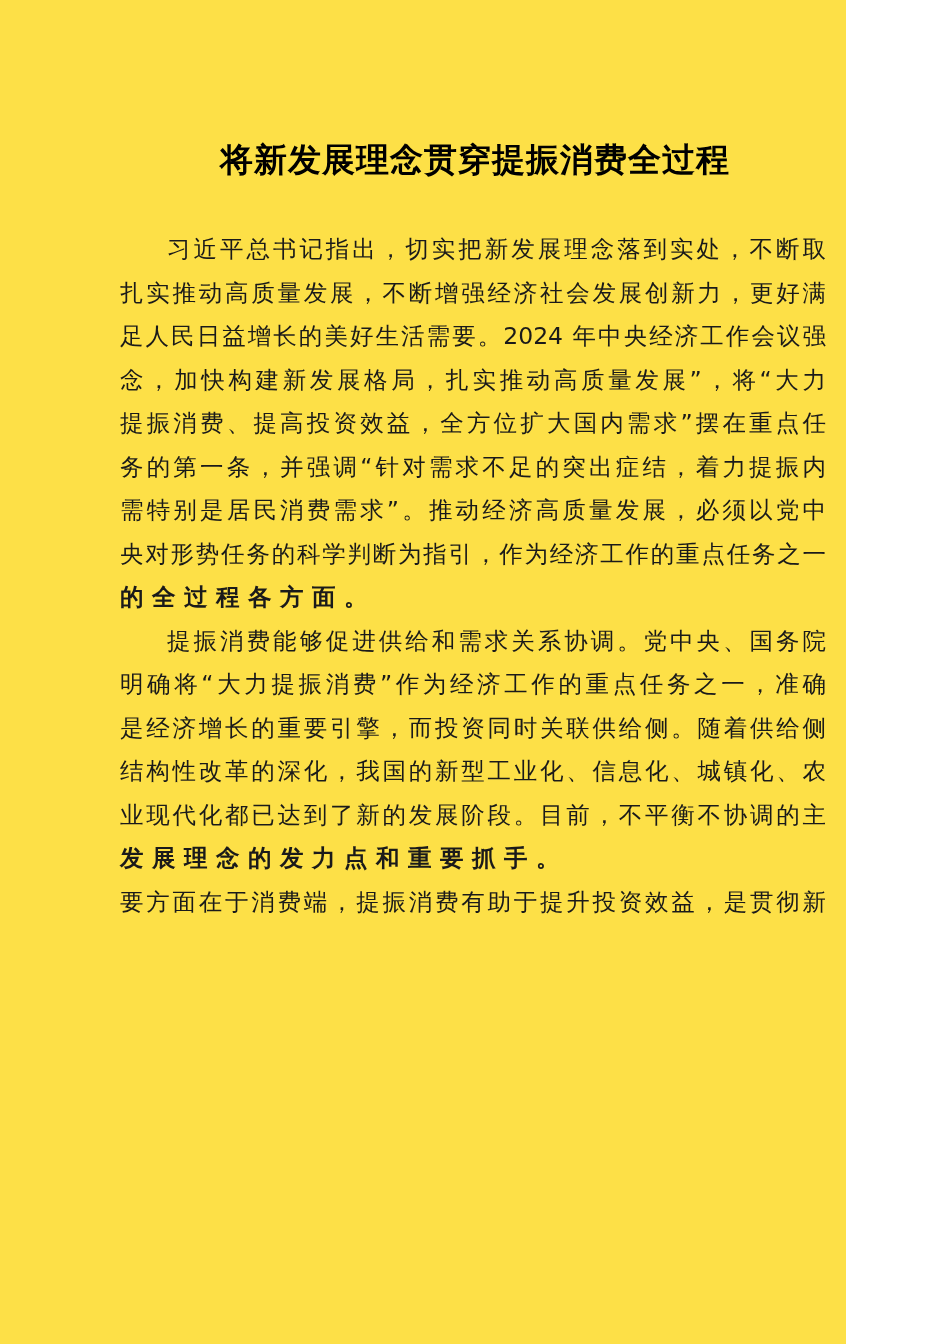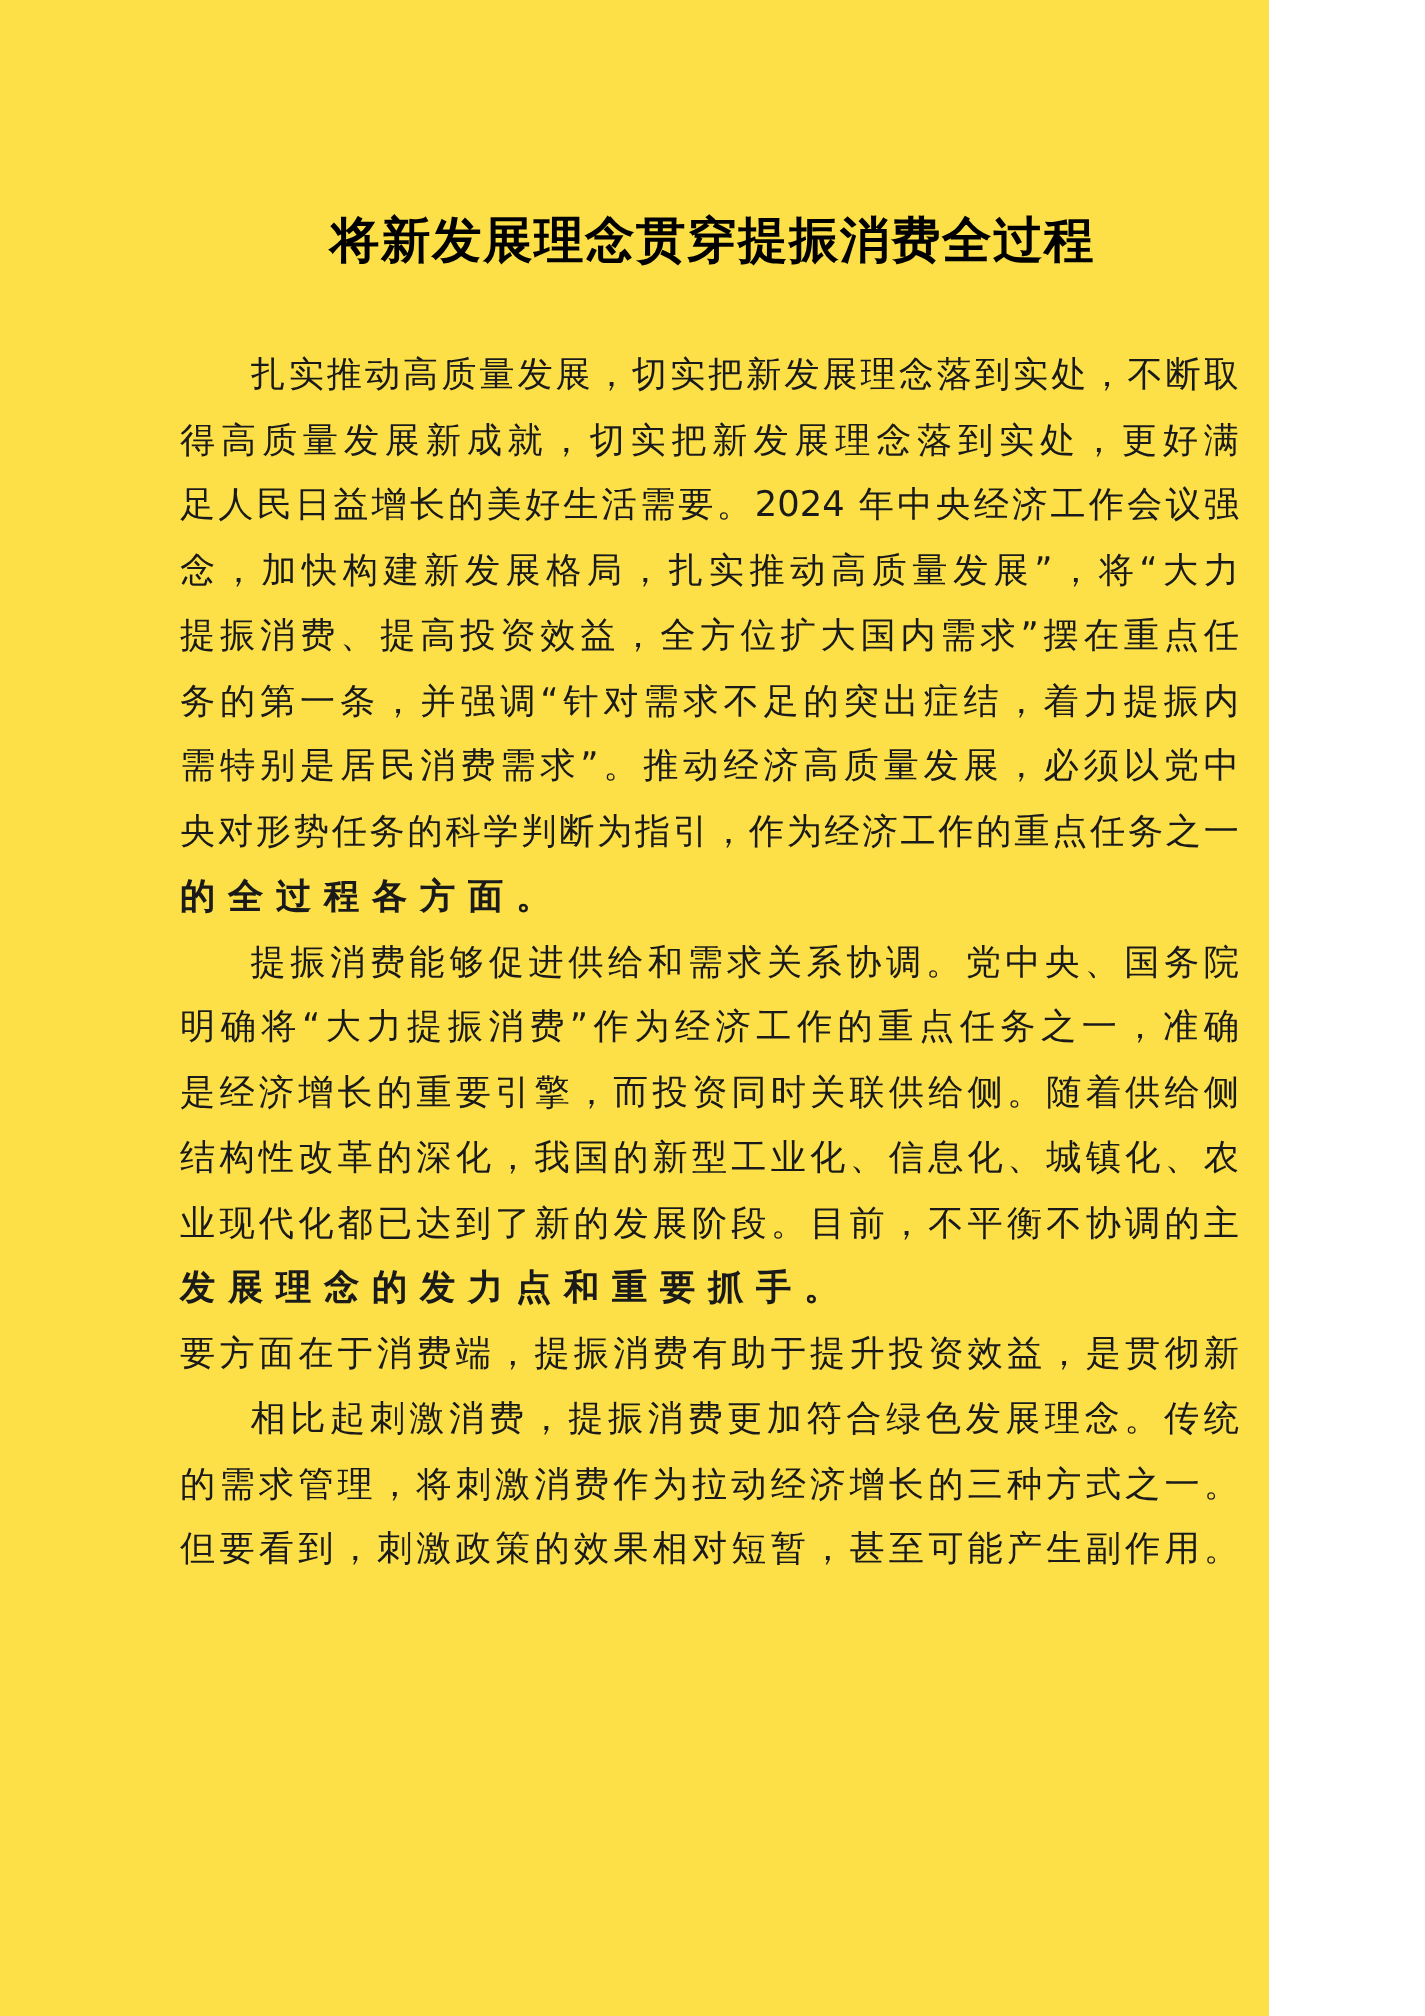"扎实推动高质量发展，切实把新发展理念落到实处，不断取" span.line { text: 扎实推动高质量发展 -> 习近平总书记指出 }
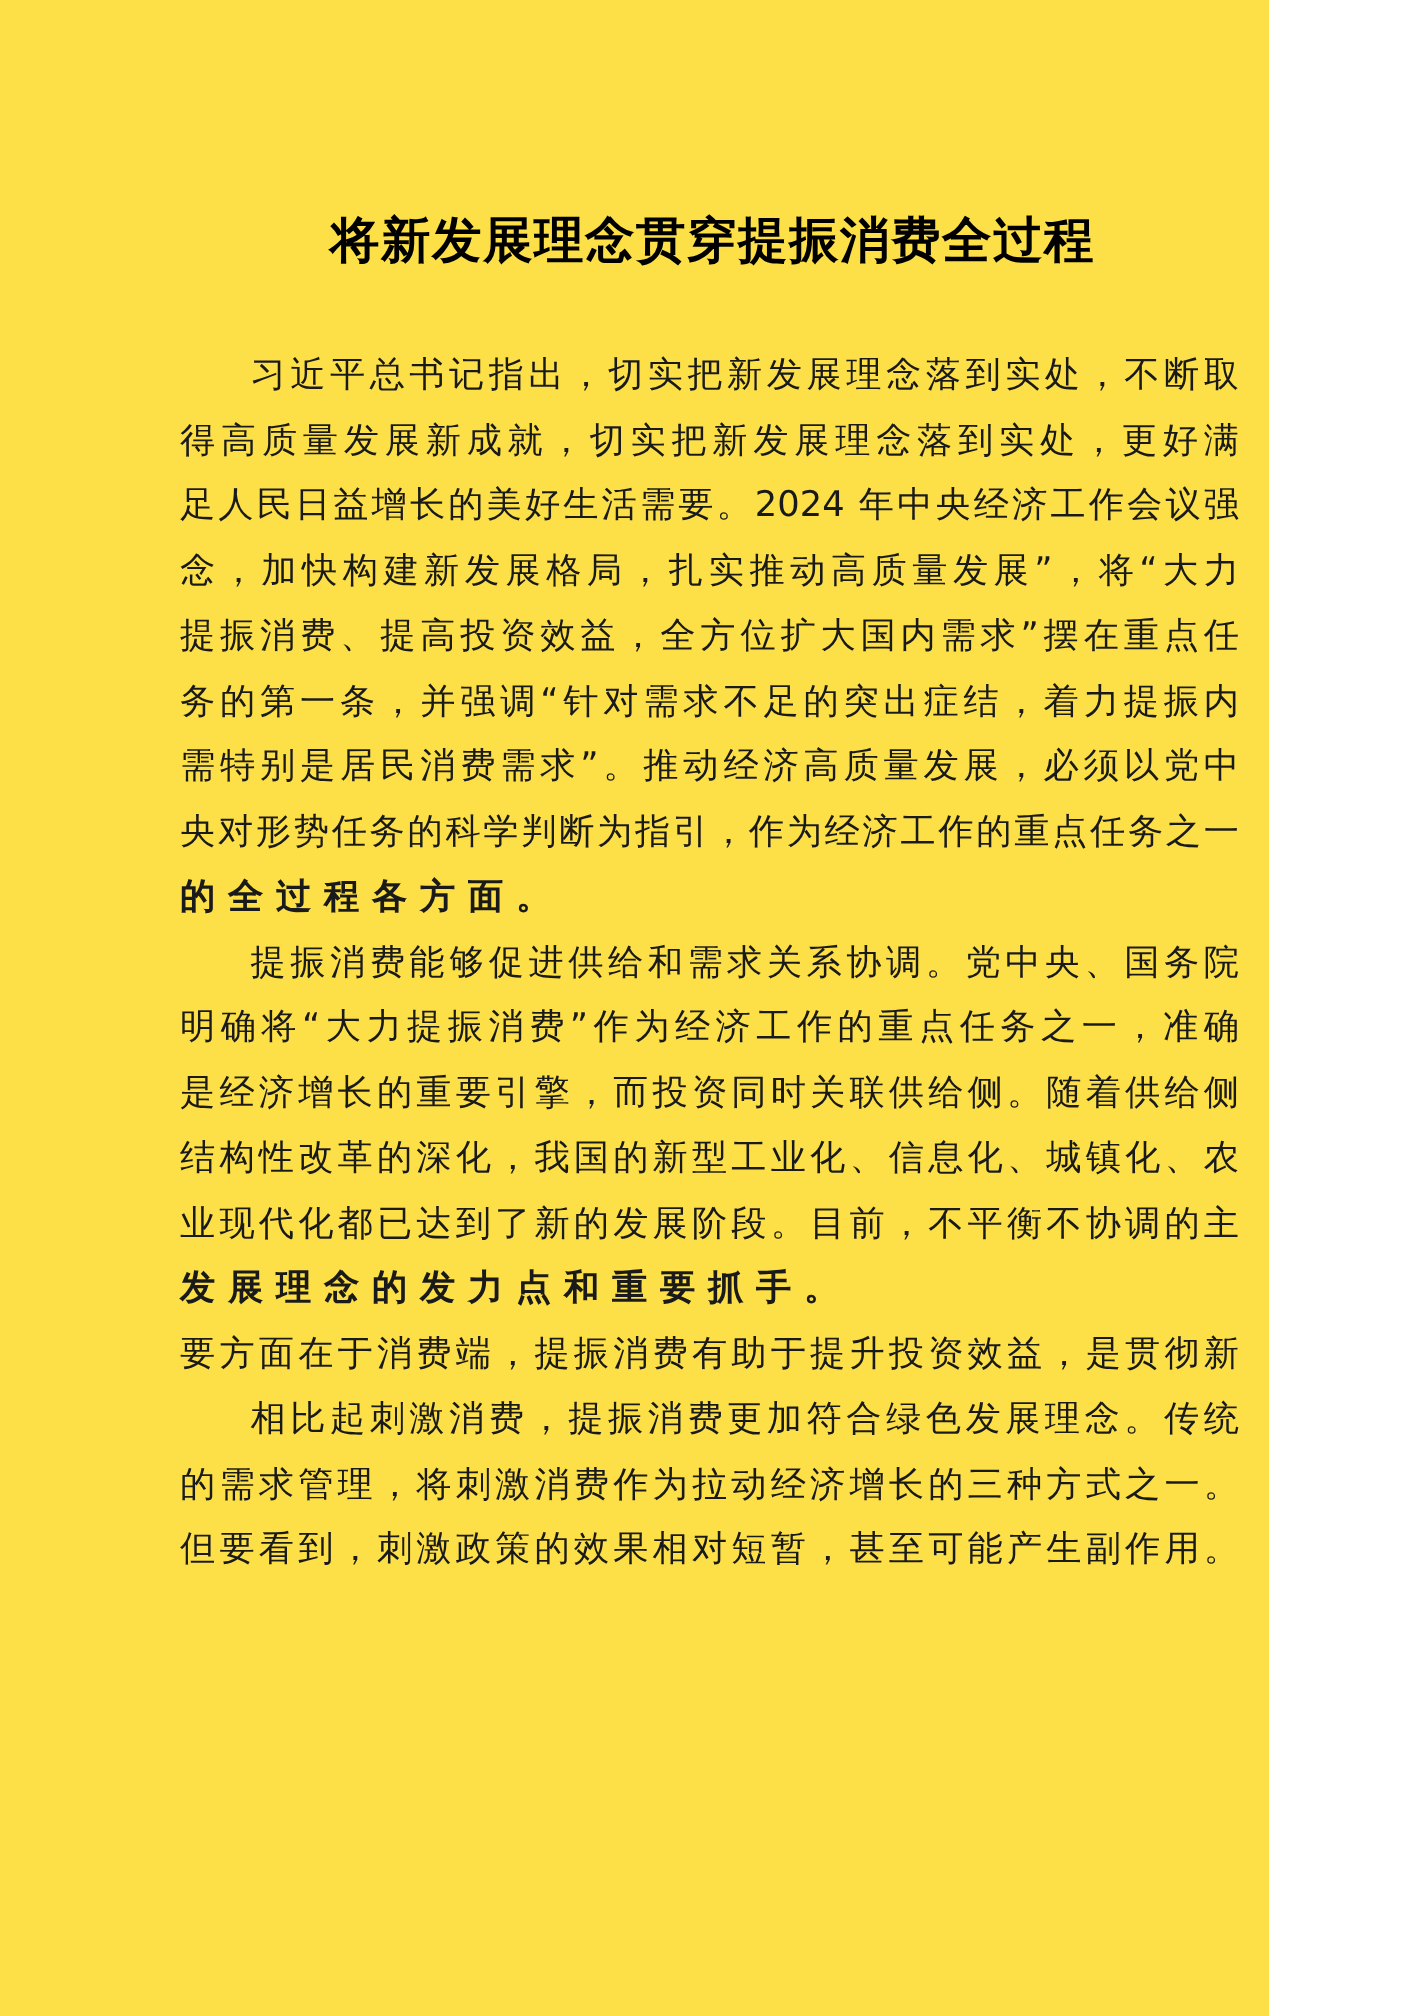"得高质量发展新成就，切实把新发展理念落到实处，更好满" span.line { text: 得高质量发展新成就，切实把新发展理念落到实处 -> 扎实推动高质量发展，不断增强经济社会发展创新力 }
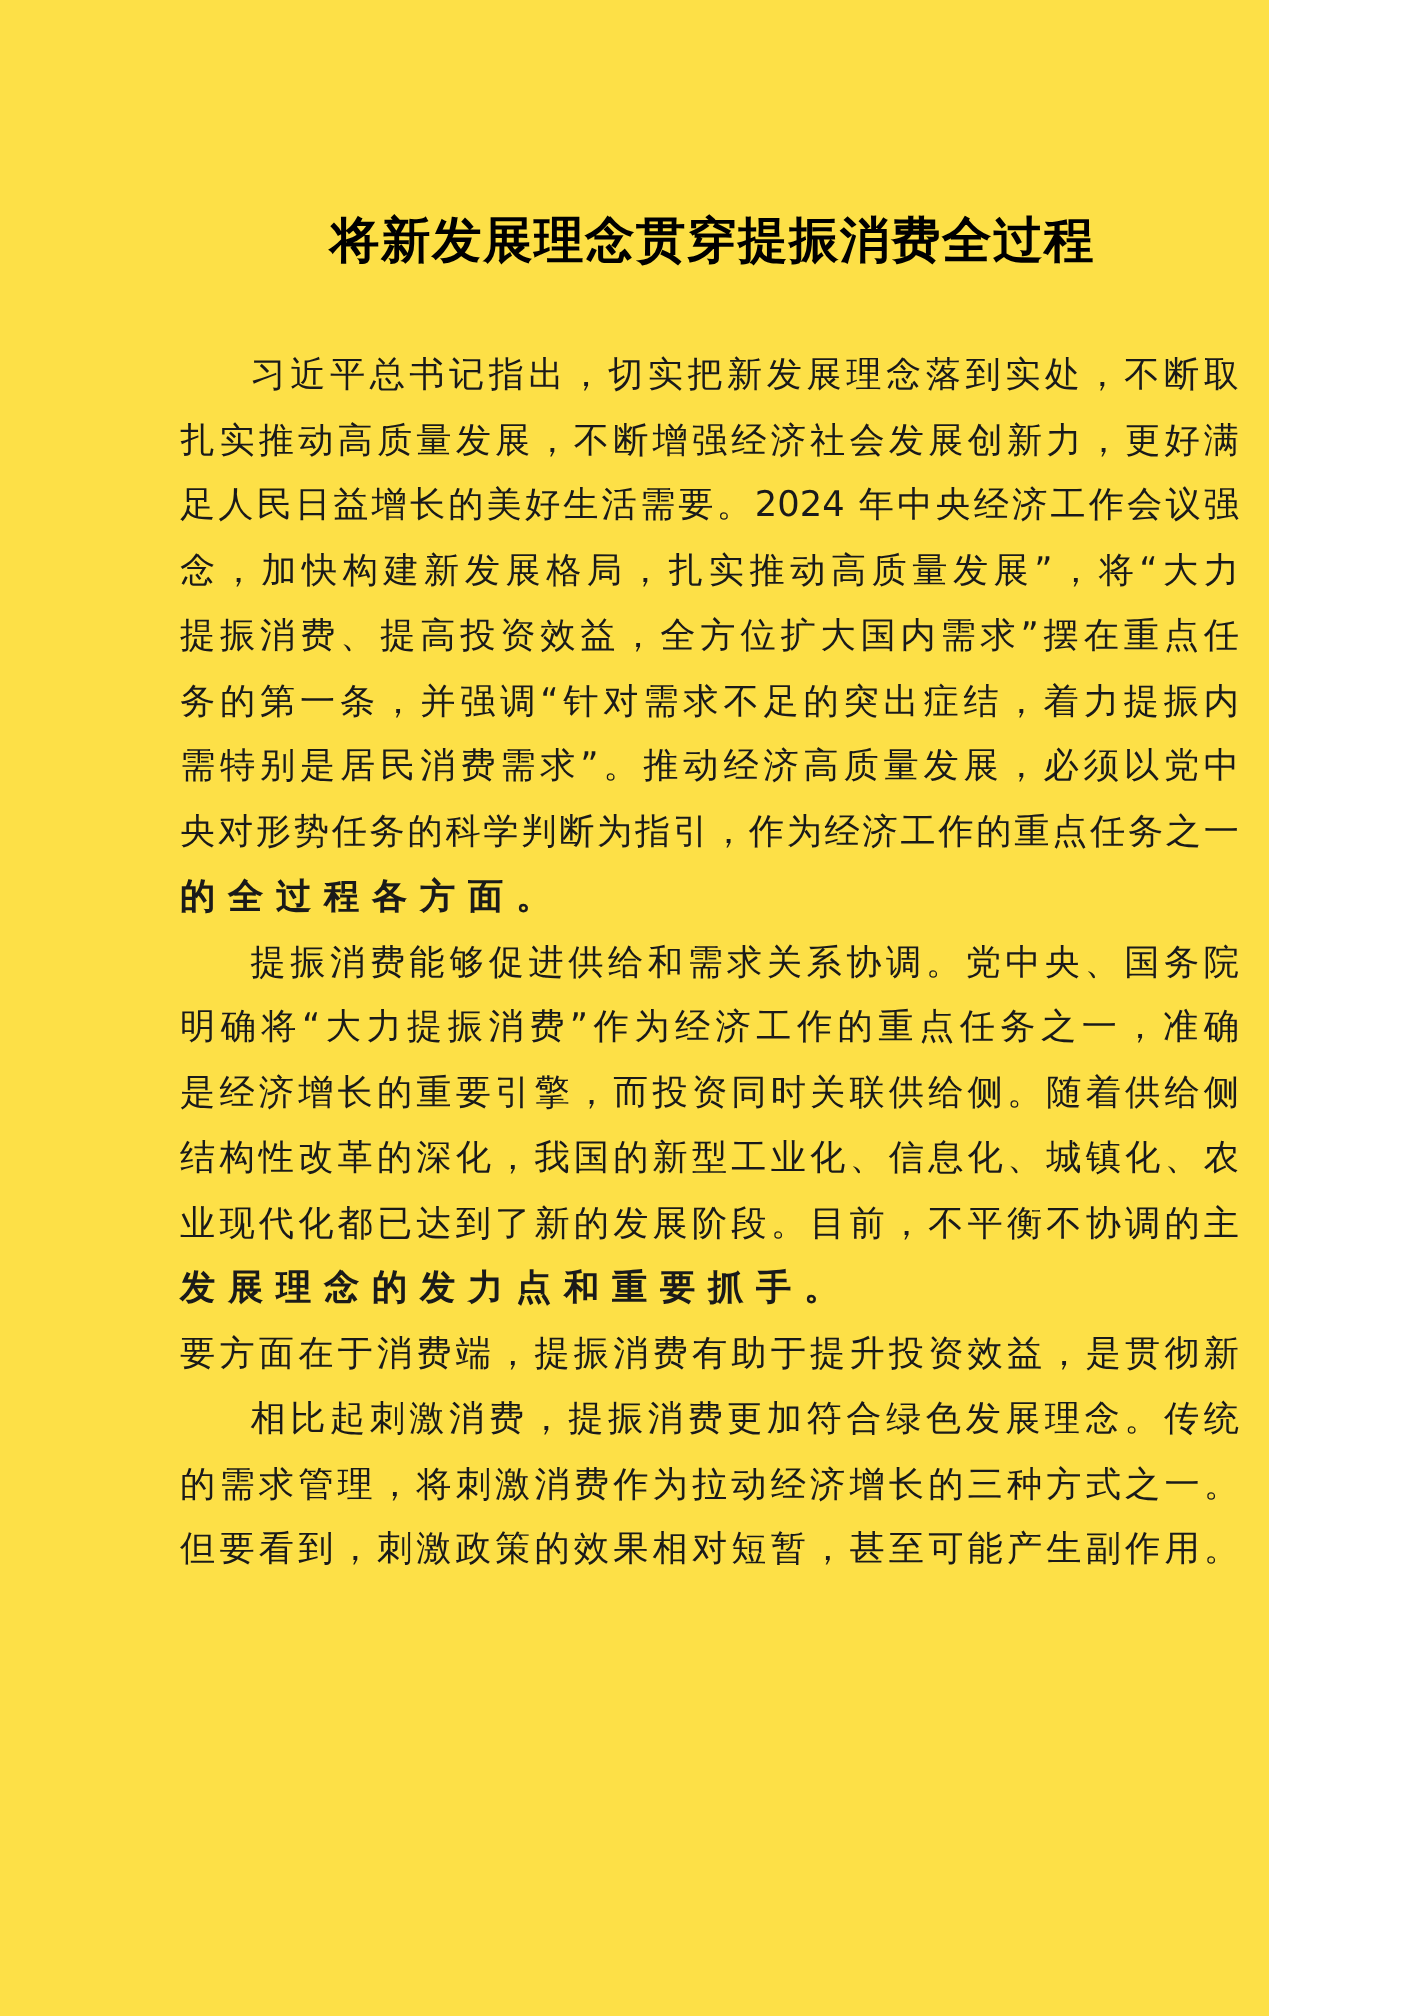"相比起刺激消费，提振消费更加符合绿色发展理念。传统" div.paragraph { html: <div> <span>相比起刺激消费，提振消费更加符合绿色发展理念。传统</span> <span>的需求管理，将刺激消费作为拉动经济增长的三种方式之一。</span> <span>但要看到，刺激政策的效果相对短暂，甚至可能产生副作用。</span> </div> -> none }
